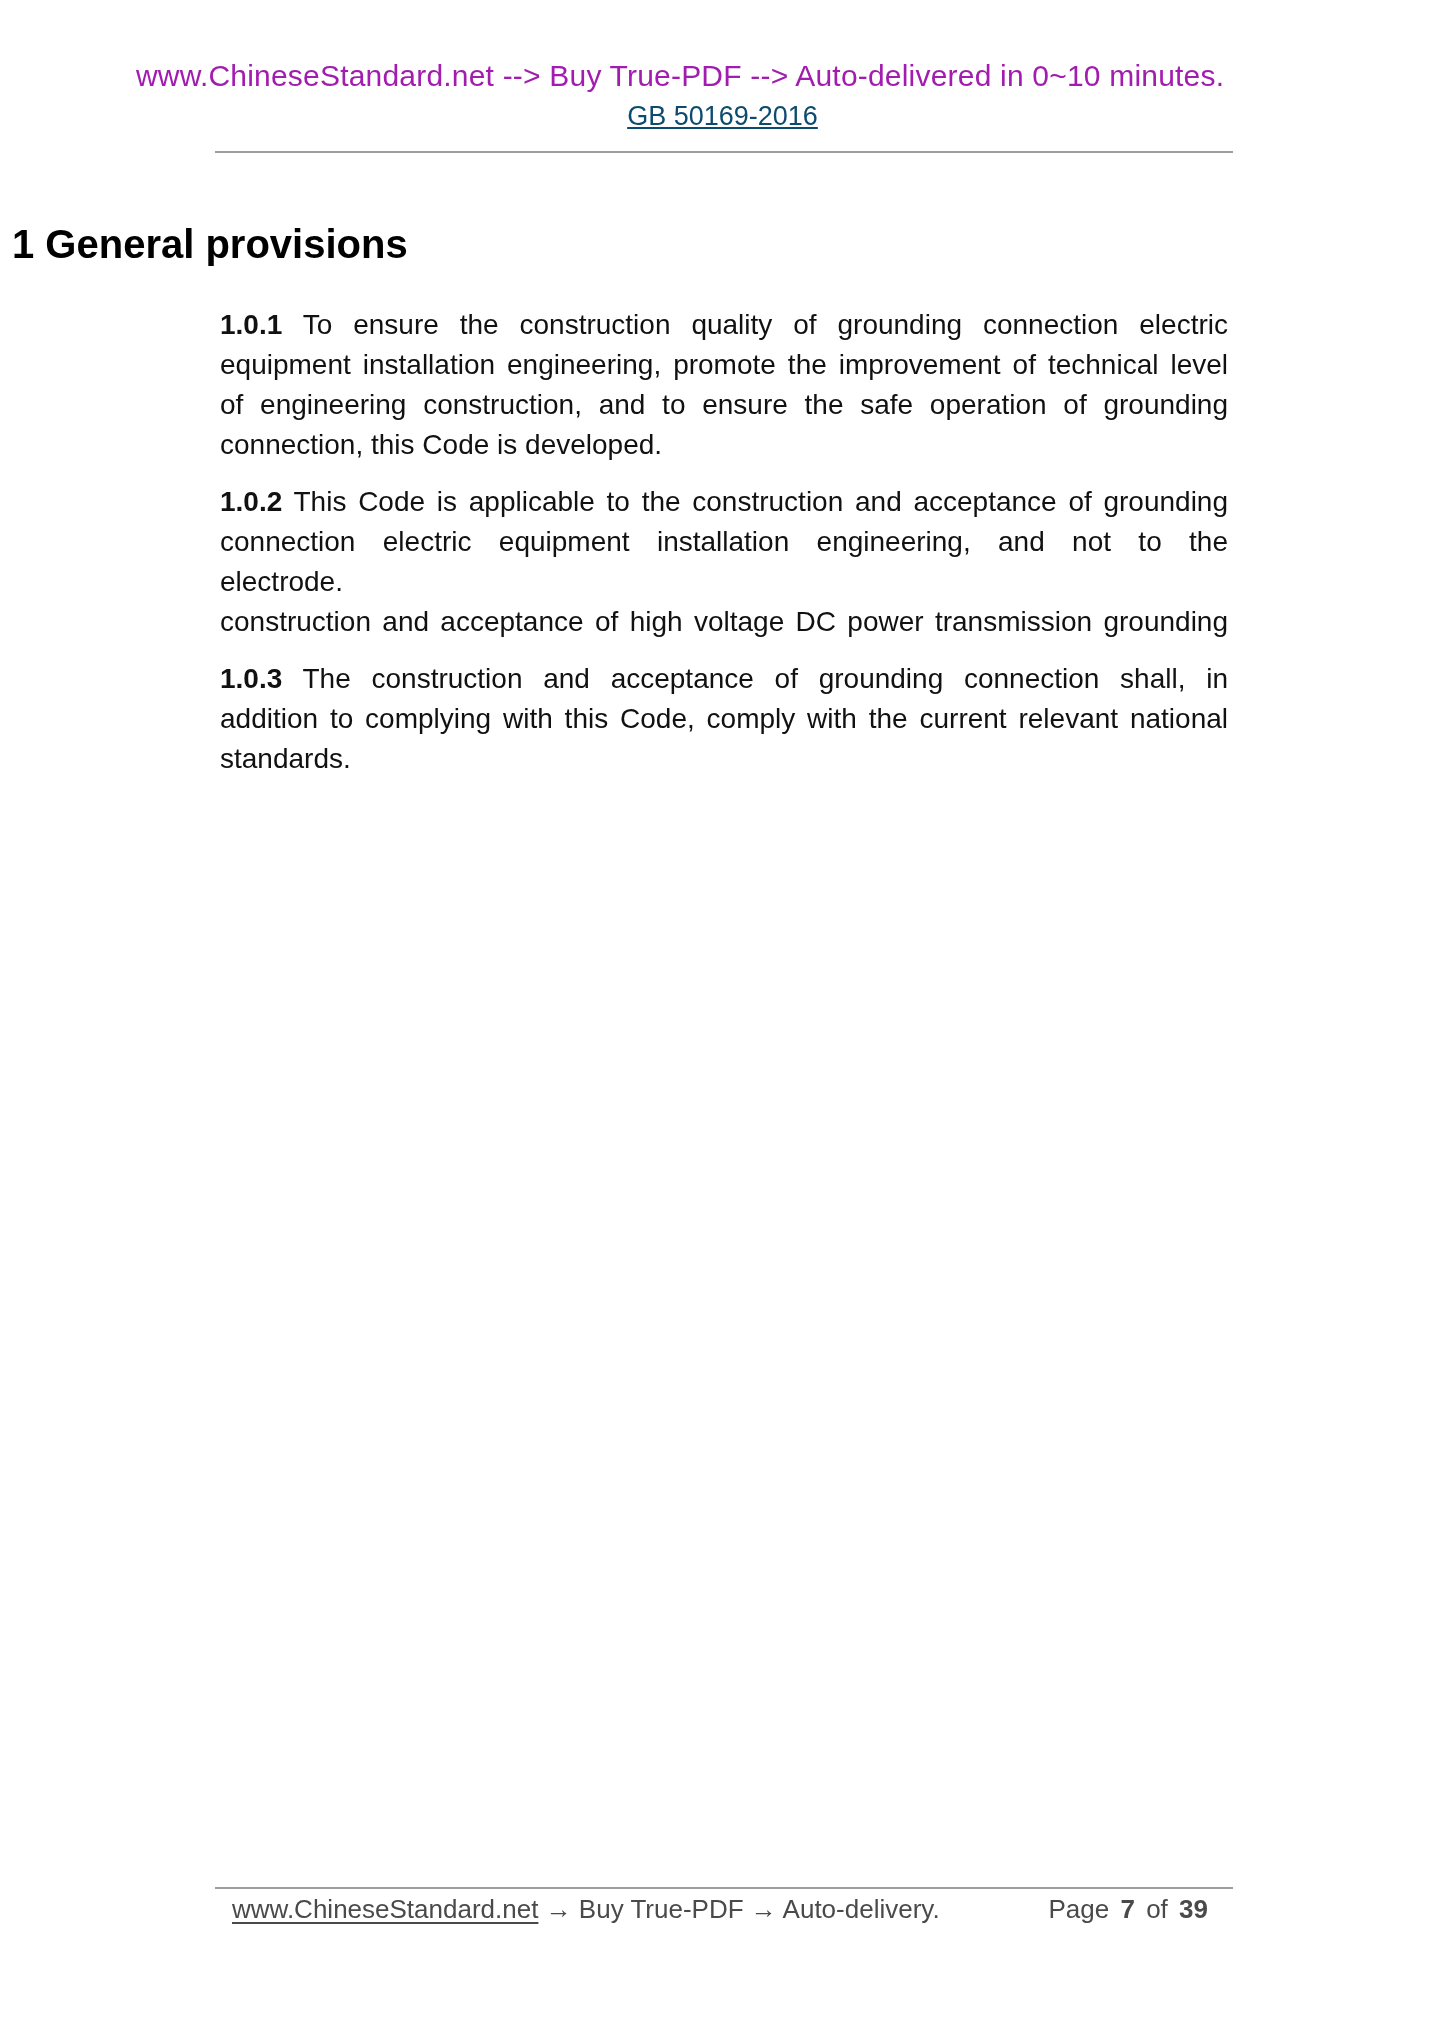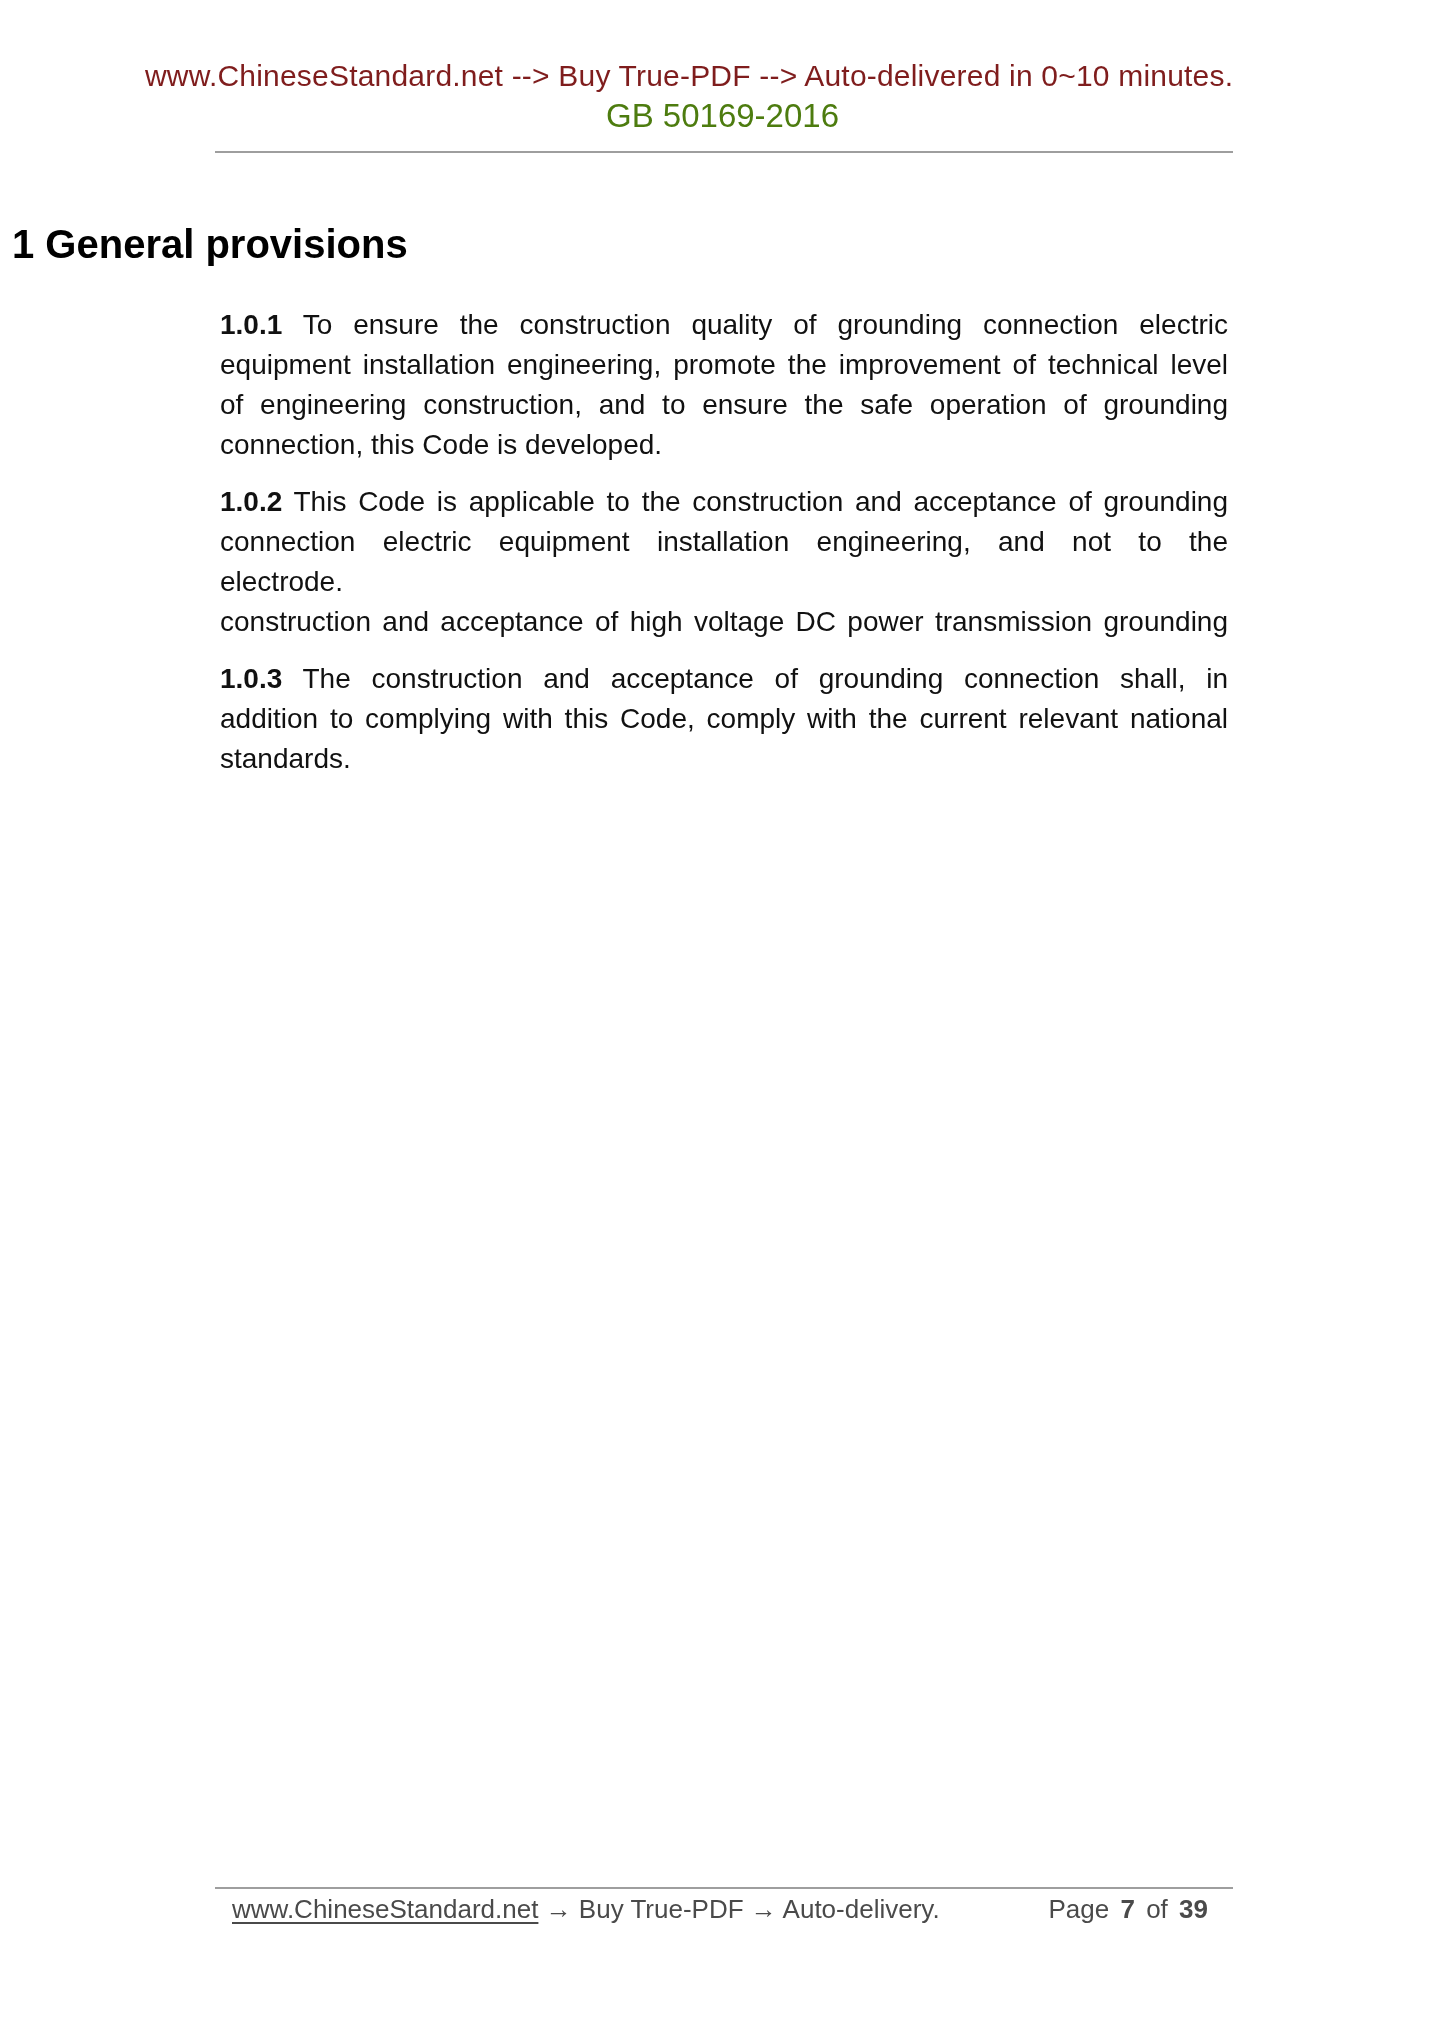"www.ChineseStandard.net --> Buy True-PDF" .header-promo { color: #7f1d1d -> #a21caf; left: 145px -> 136px }
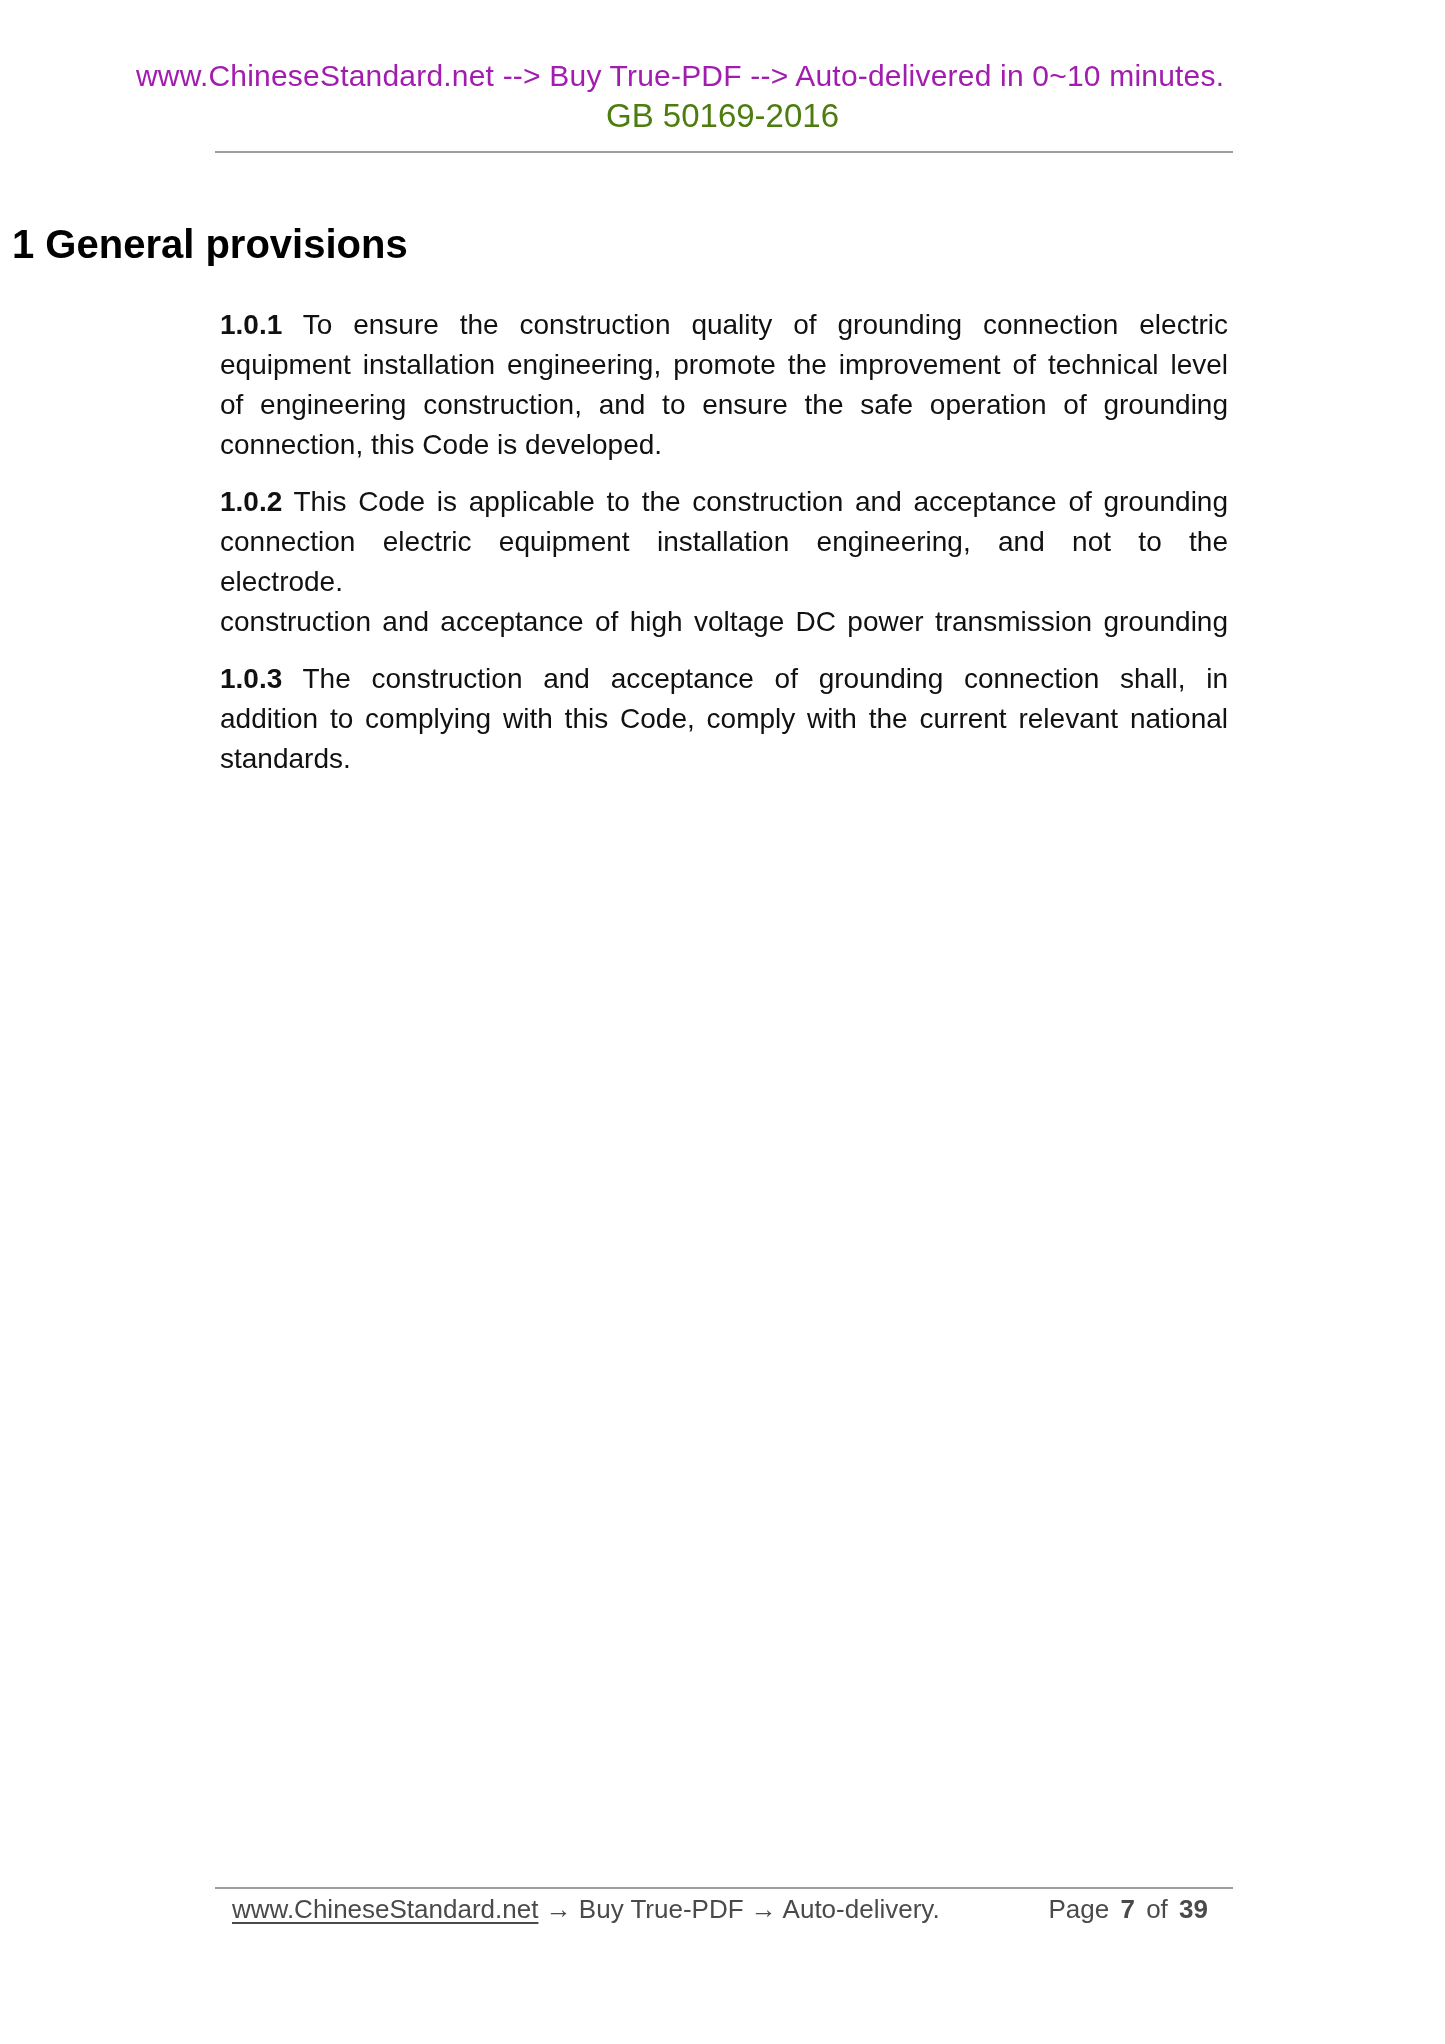"GB 50169-2016" .doc-code { color: #4d7c0f -> #0c4a6e; font-size: 33px -> 27px; text-decoration: none -> underline }
